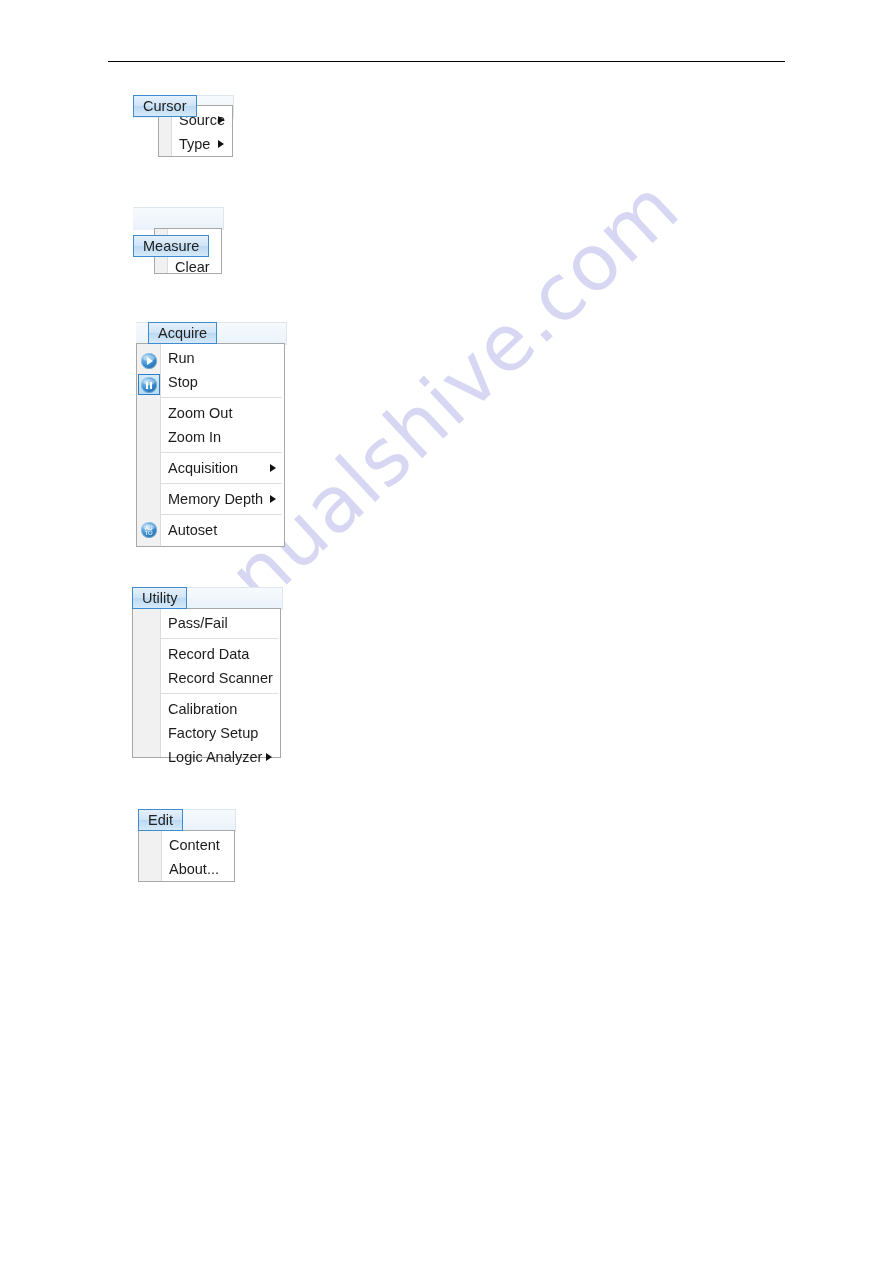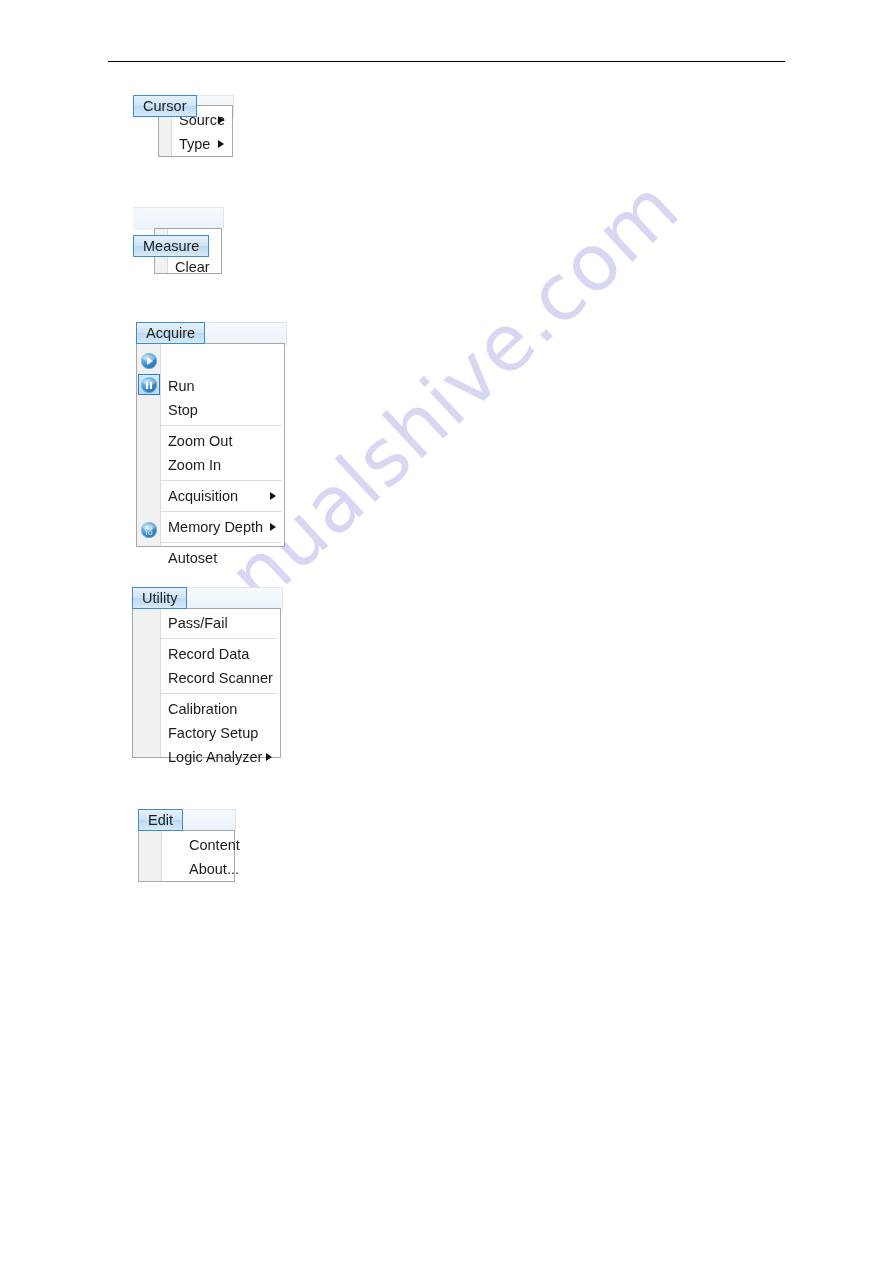"Acquire" div.menu-tab { left: 0px -> 12px }
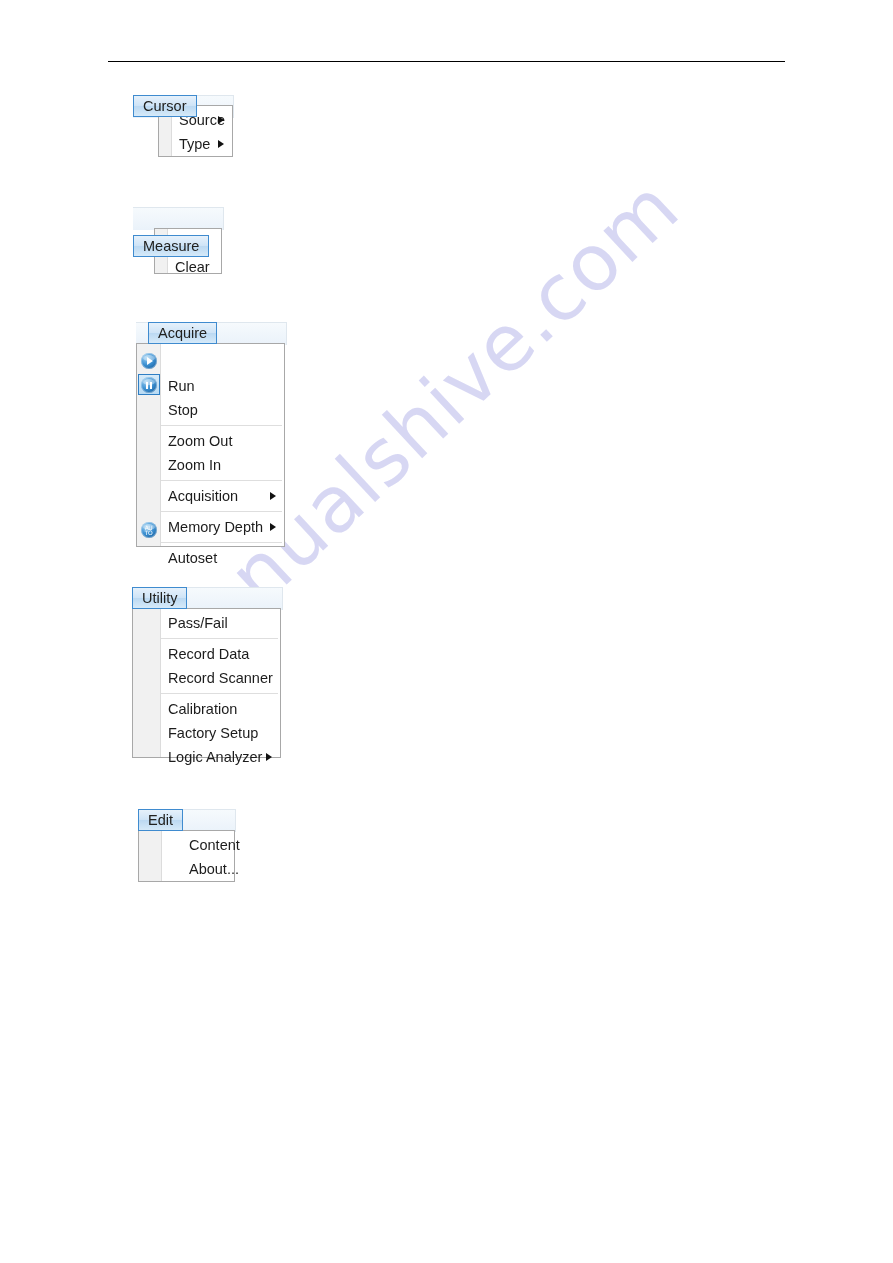"Run" div.menu-items { margin-top: 28px -> none }
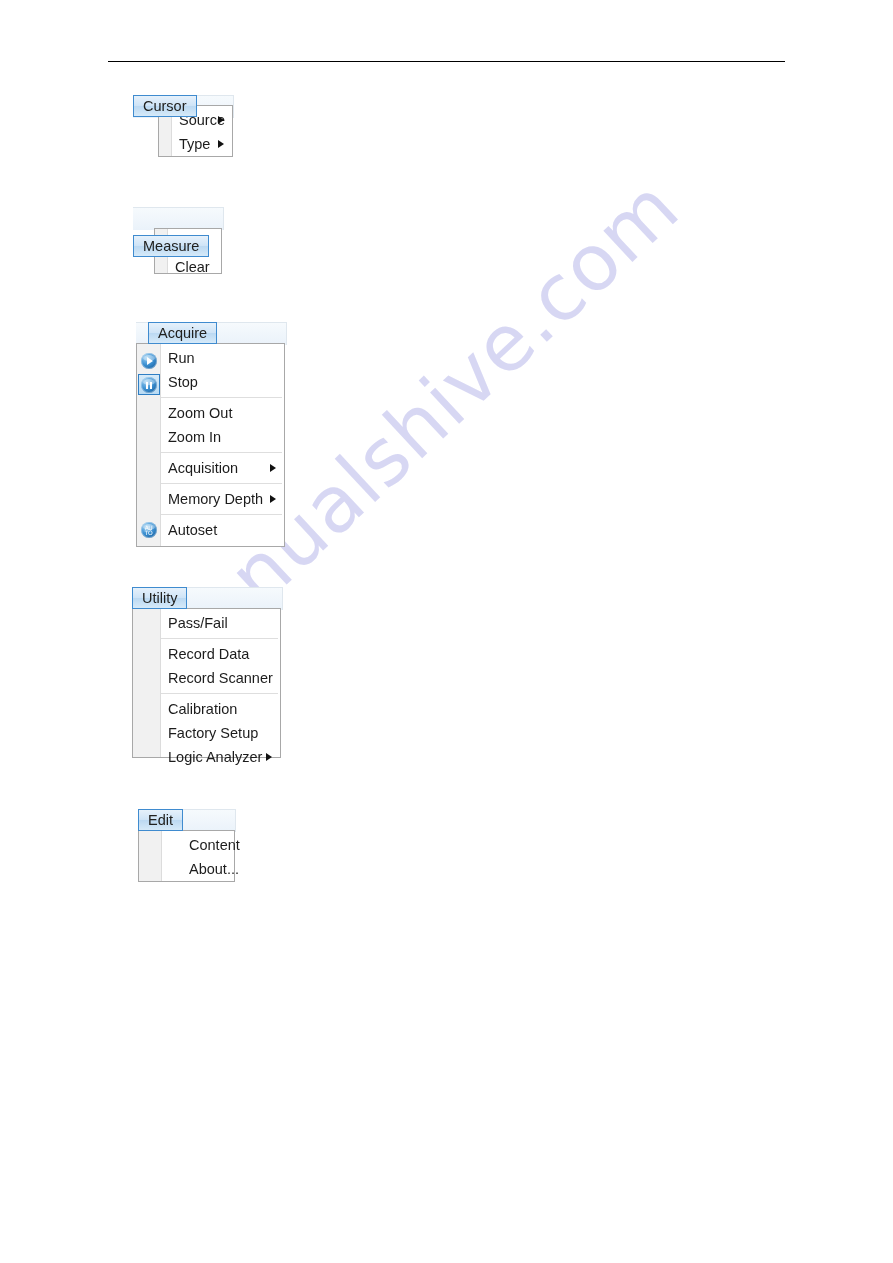"Content" div.menu-panel { gap: 20px -> none }
